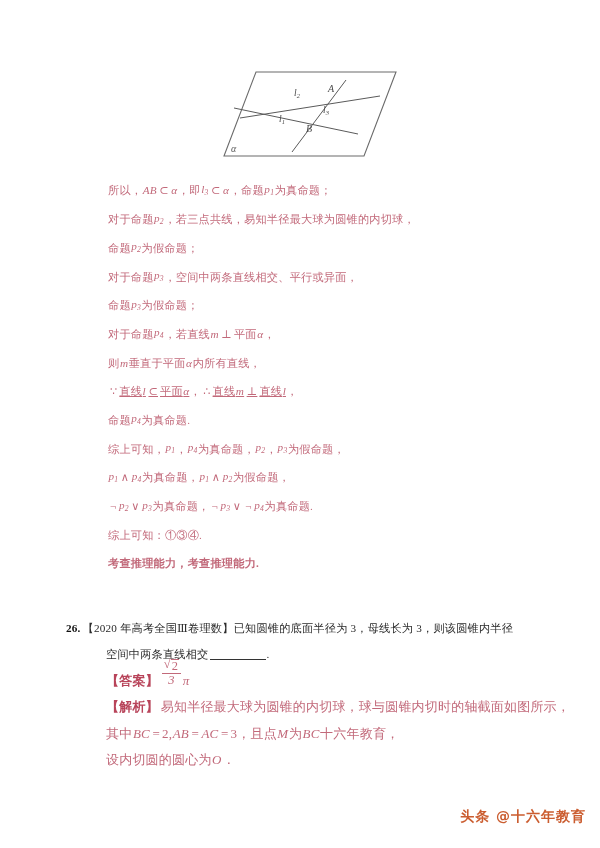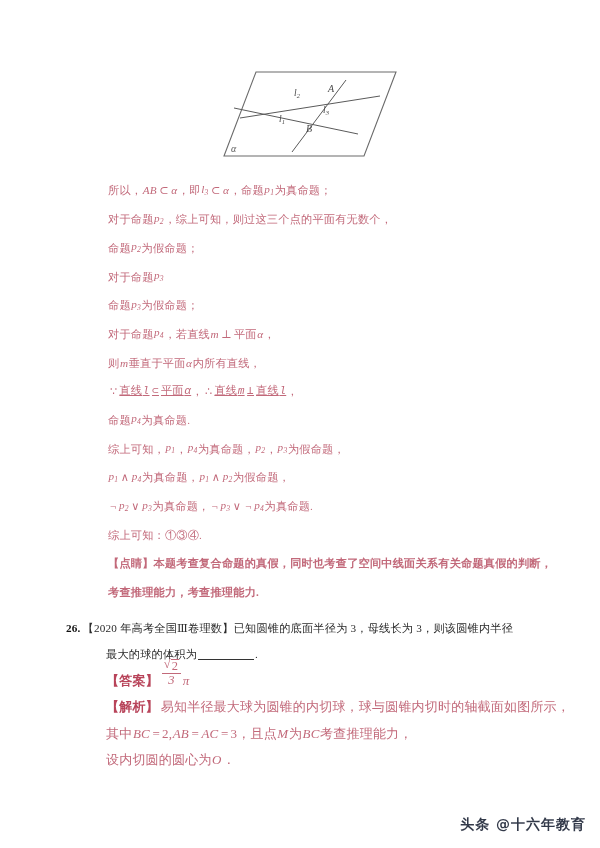"，综上可知，则过这三个点的平面有无数个，" span { text: 综上可知，则过这三个点的平面有无数个 -> 若三点共线，易知半径最大球为圆锥的内切球 }
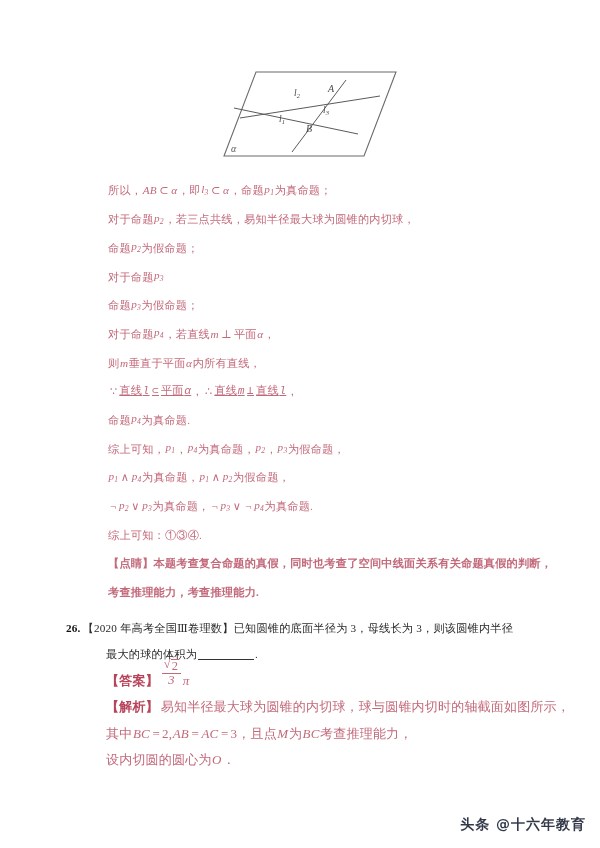"，空间中两条直线相交、平行或异面，" span { html: none -> <span>，空间中两条直线相交、平行或异面，</span> }
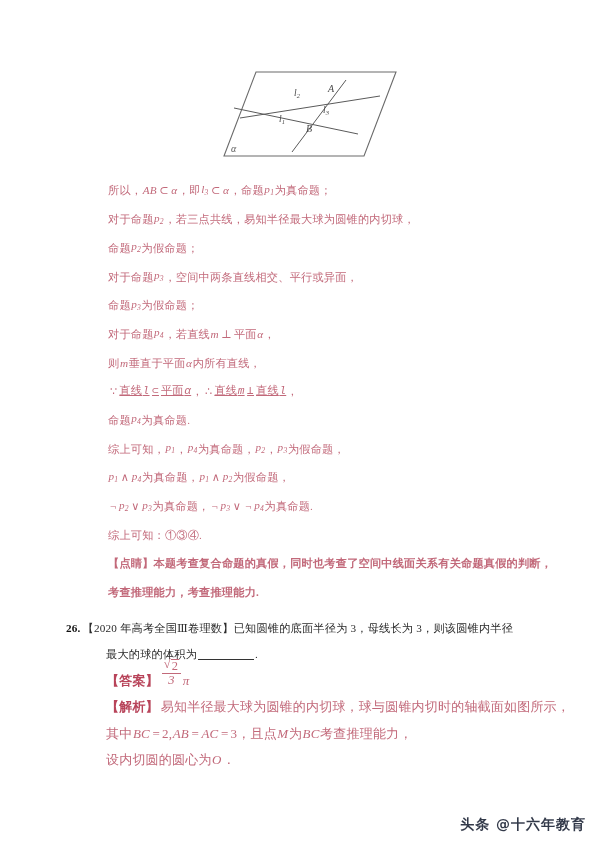"直线" .u { font-family: Liberation Mono, monospace -> none }
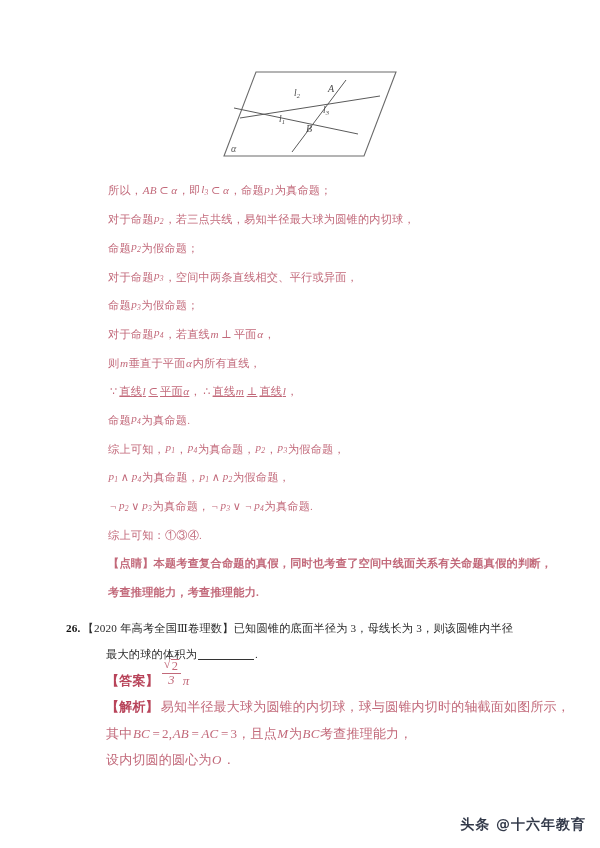"【点睛】" div.line { html: <div> <span>【点睛】</span> <span>本题考查复合命题的真假，同时也考查了空间中线面关系有关命题真假的判断，</span> </div> -> none }
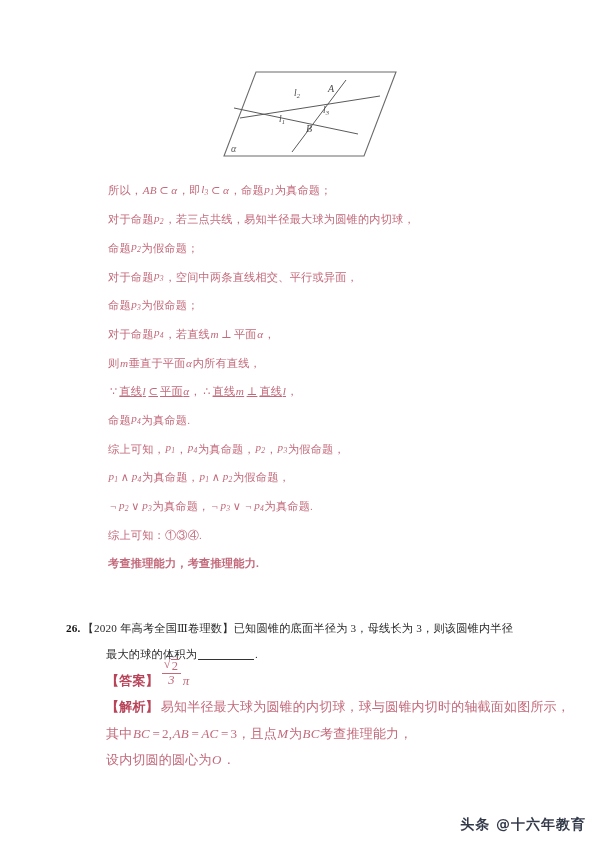"最大的球的体积为" span { text: 最大的球的体积为 -> 空间中两条直线相交 }
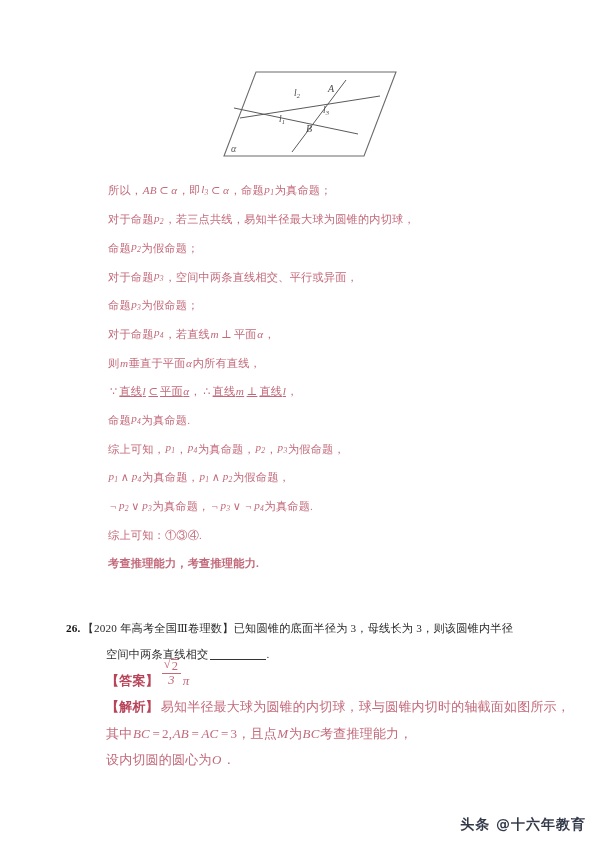"考查推理能力，" span { text: 考查推理能力 -> 十六年教育 }
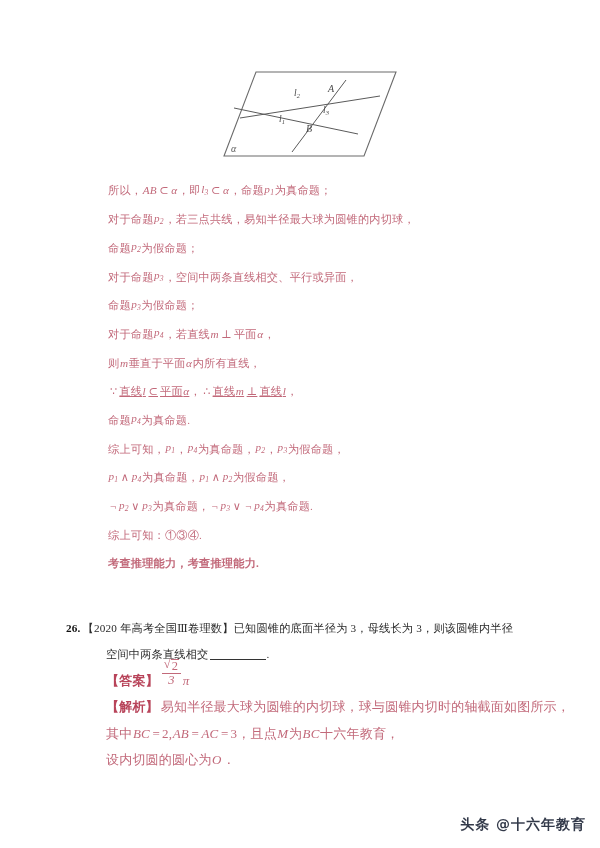"头条 @十六年教育" .watermark { bottom: 14px -> 22px; color: #0f172a -> #c2410c }
